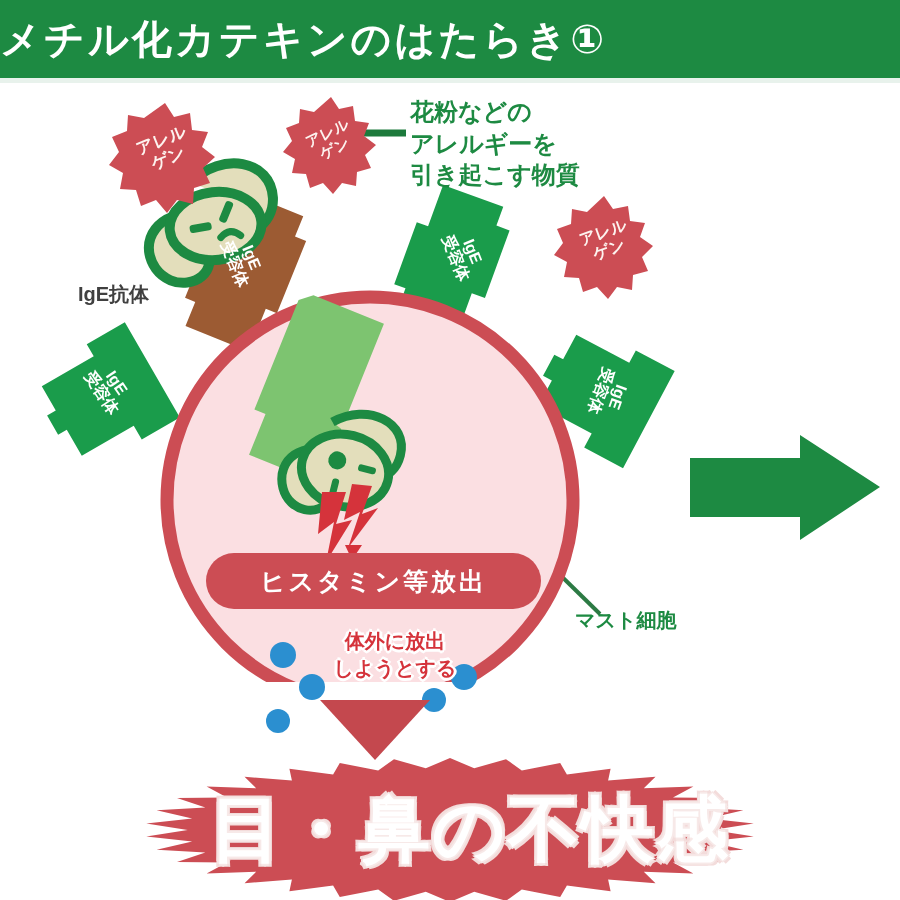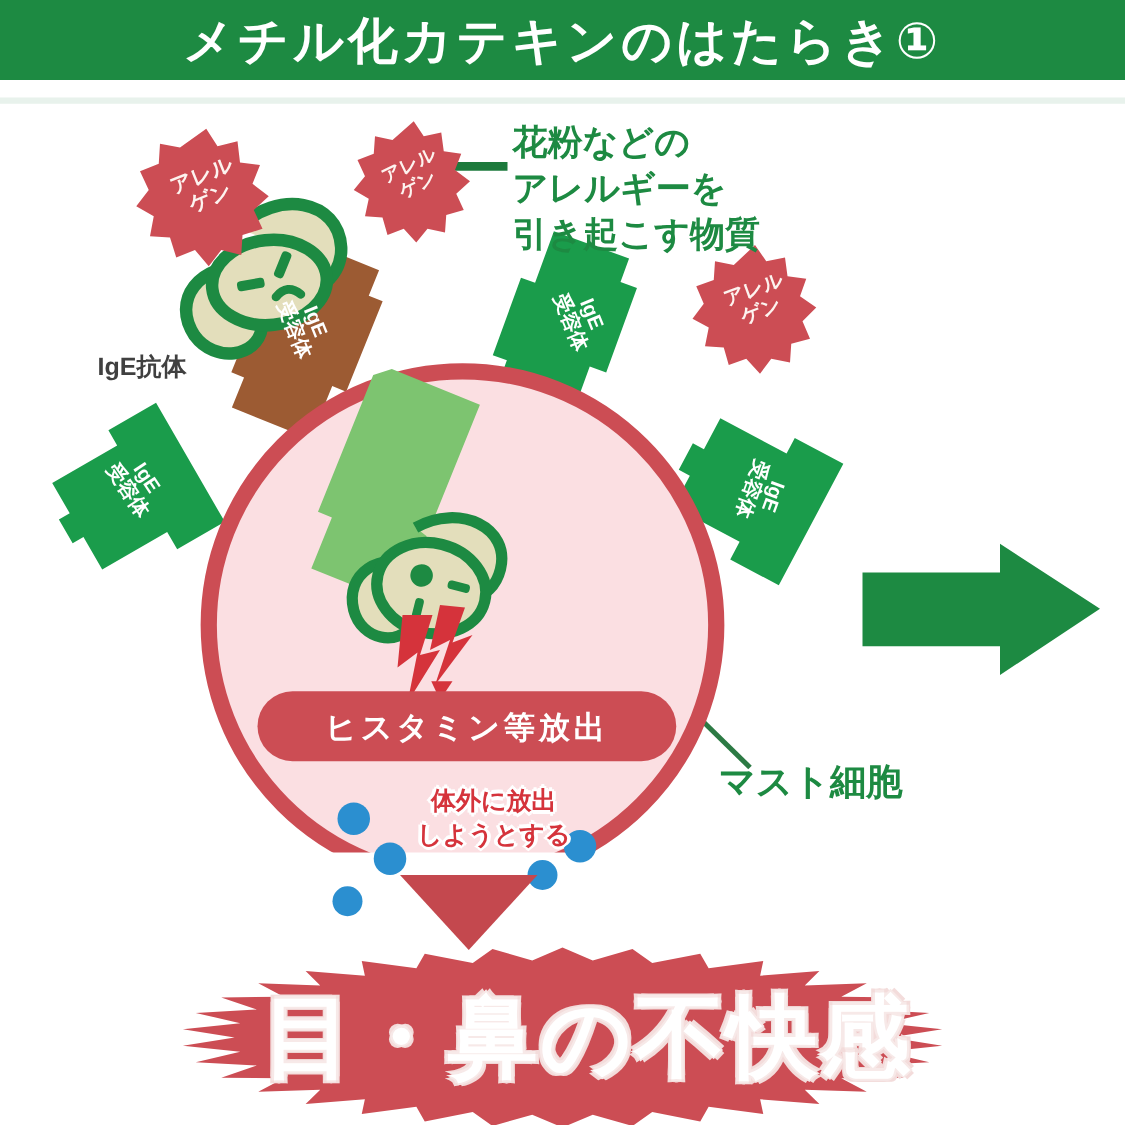"メチル化カテキンのはたらき①" #header-bar { height: 64px -> 78px; justify-content: center -> flex-start }
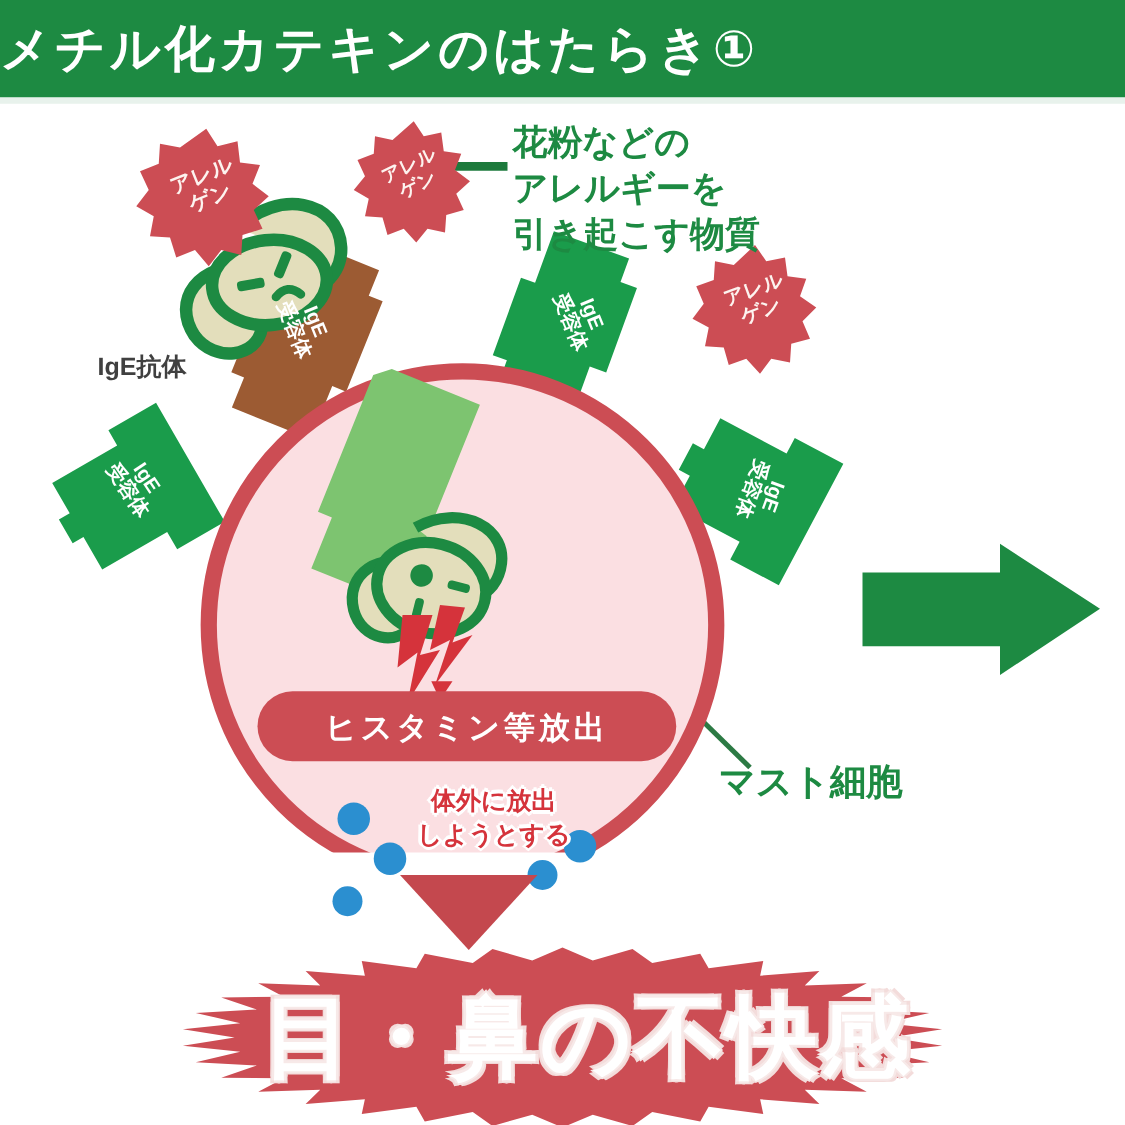"花粉などの" #note-allergen { font-size: 28px -> 24px }
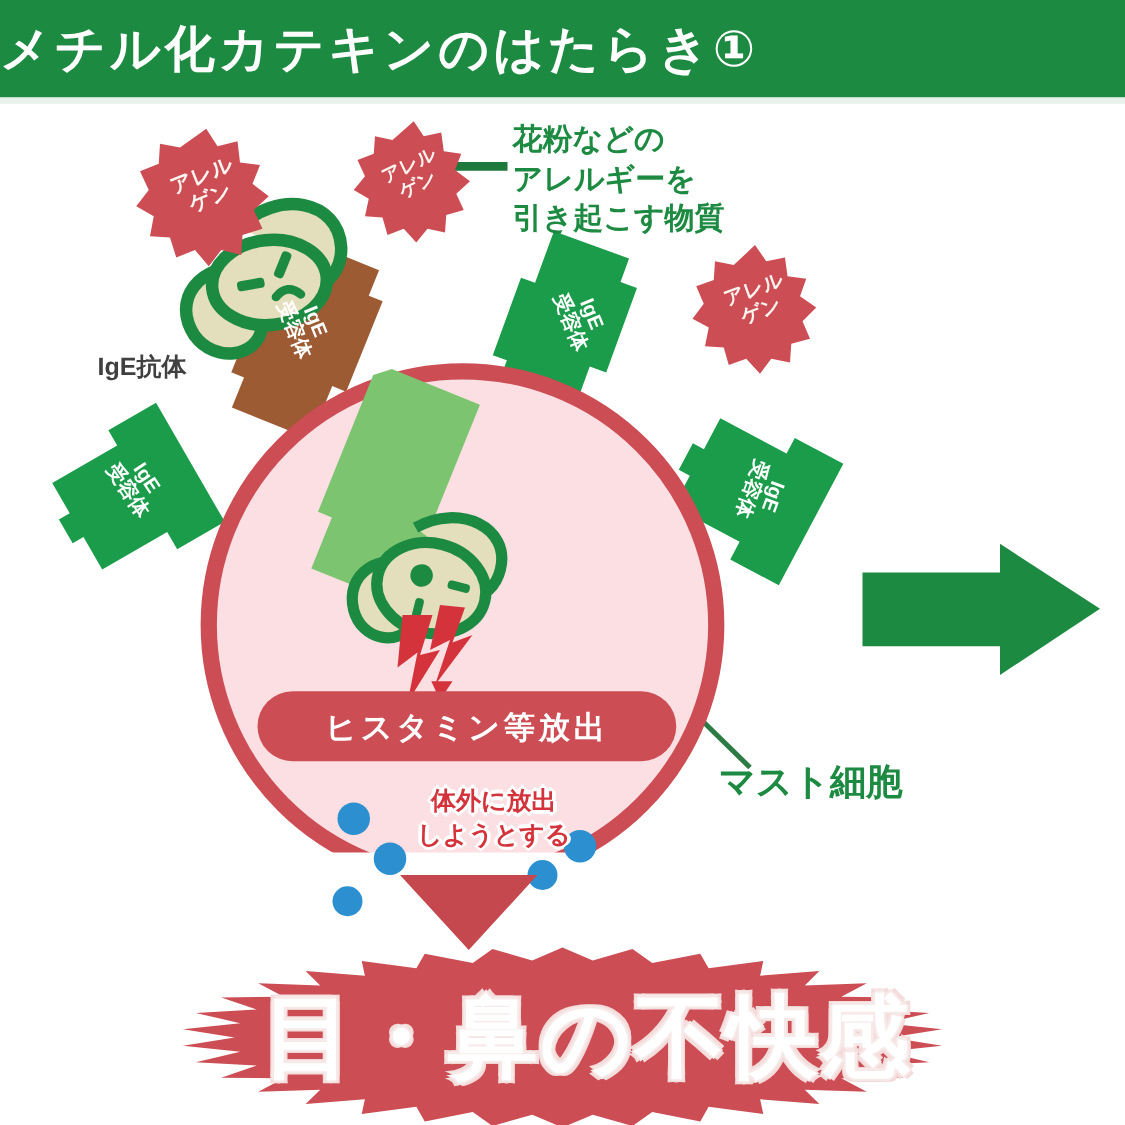"マスト細胞" #label-mast-cell { font-size: 29px -> 20px }
